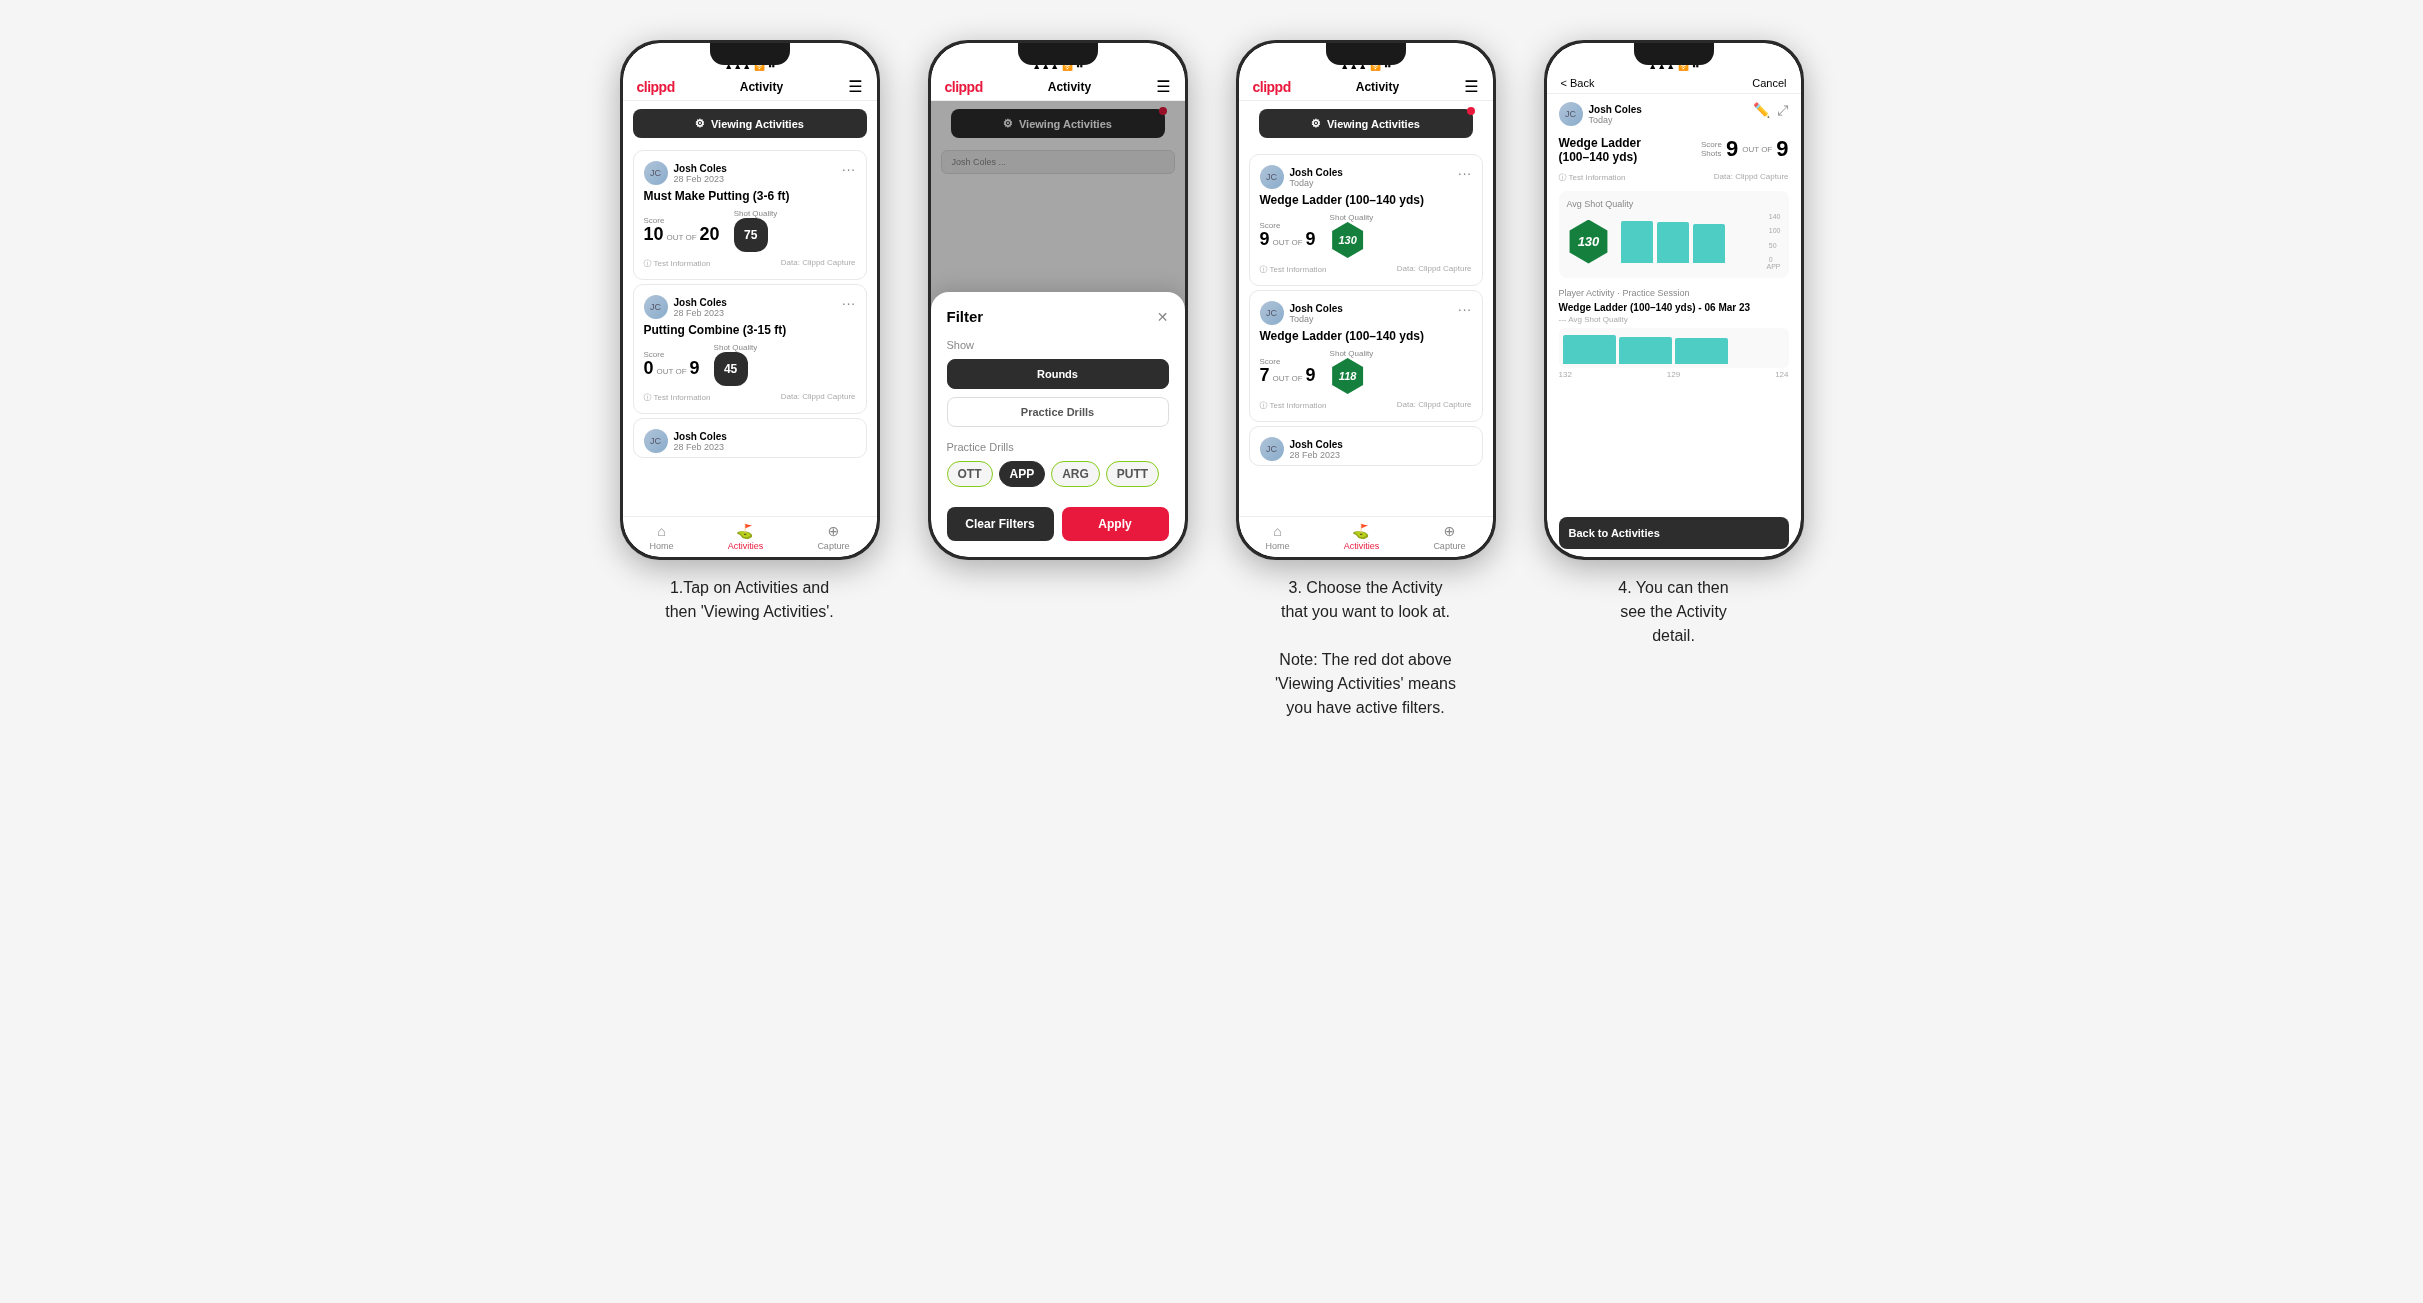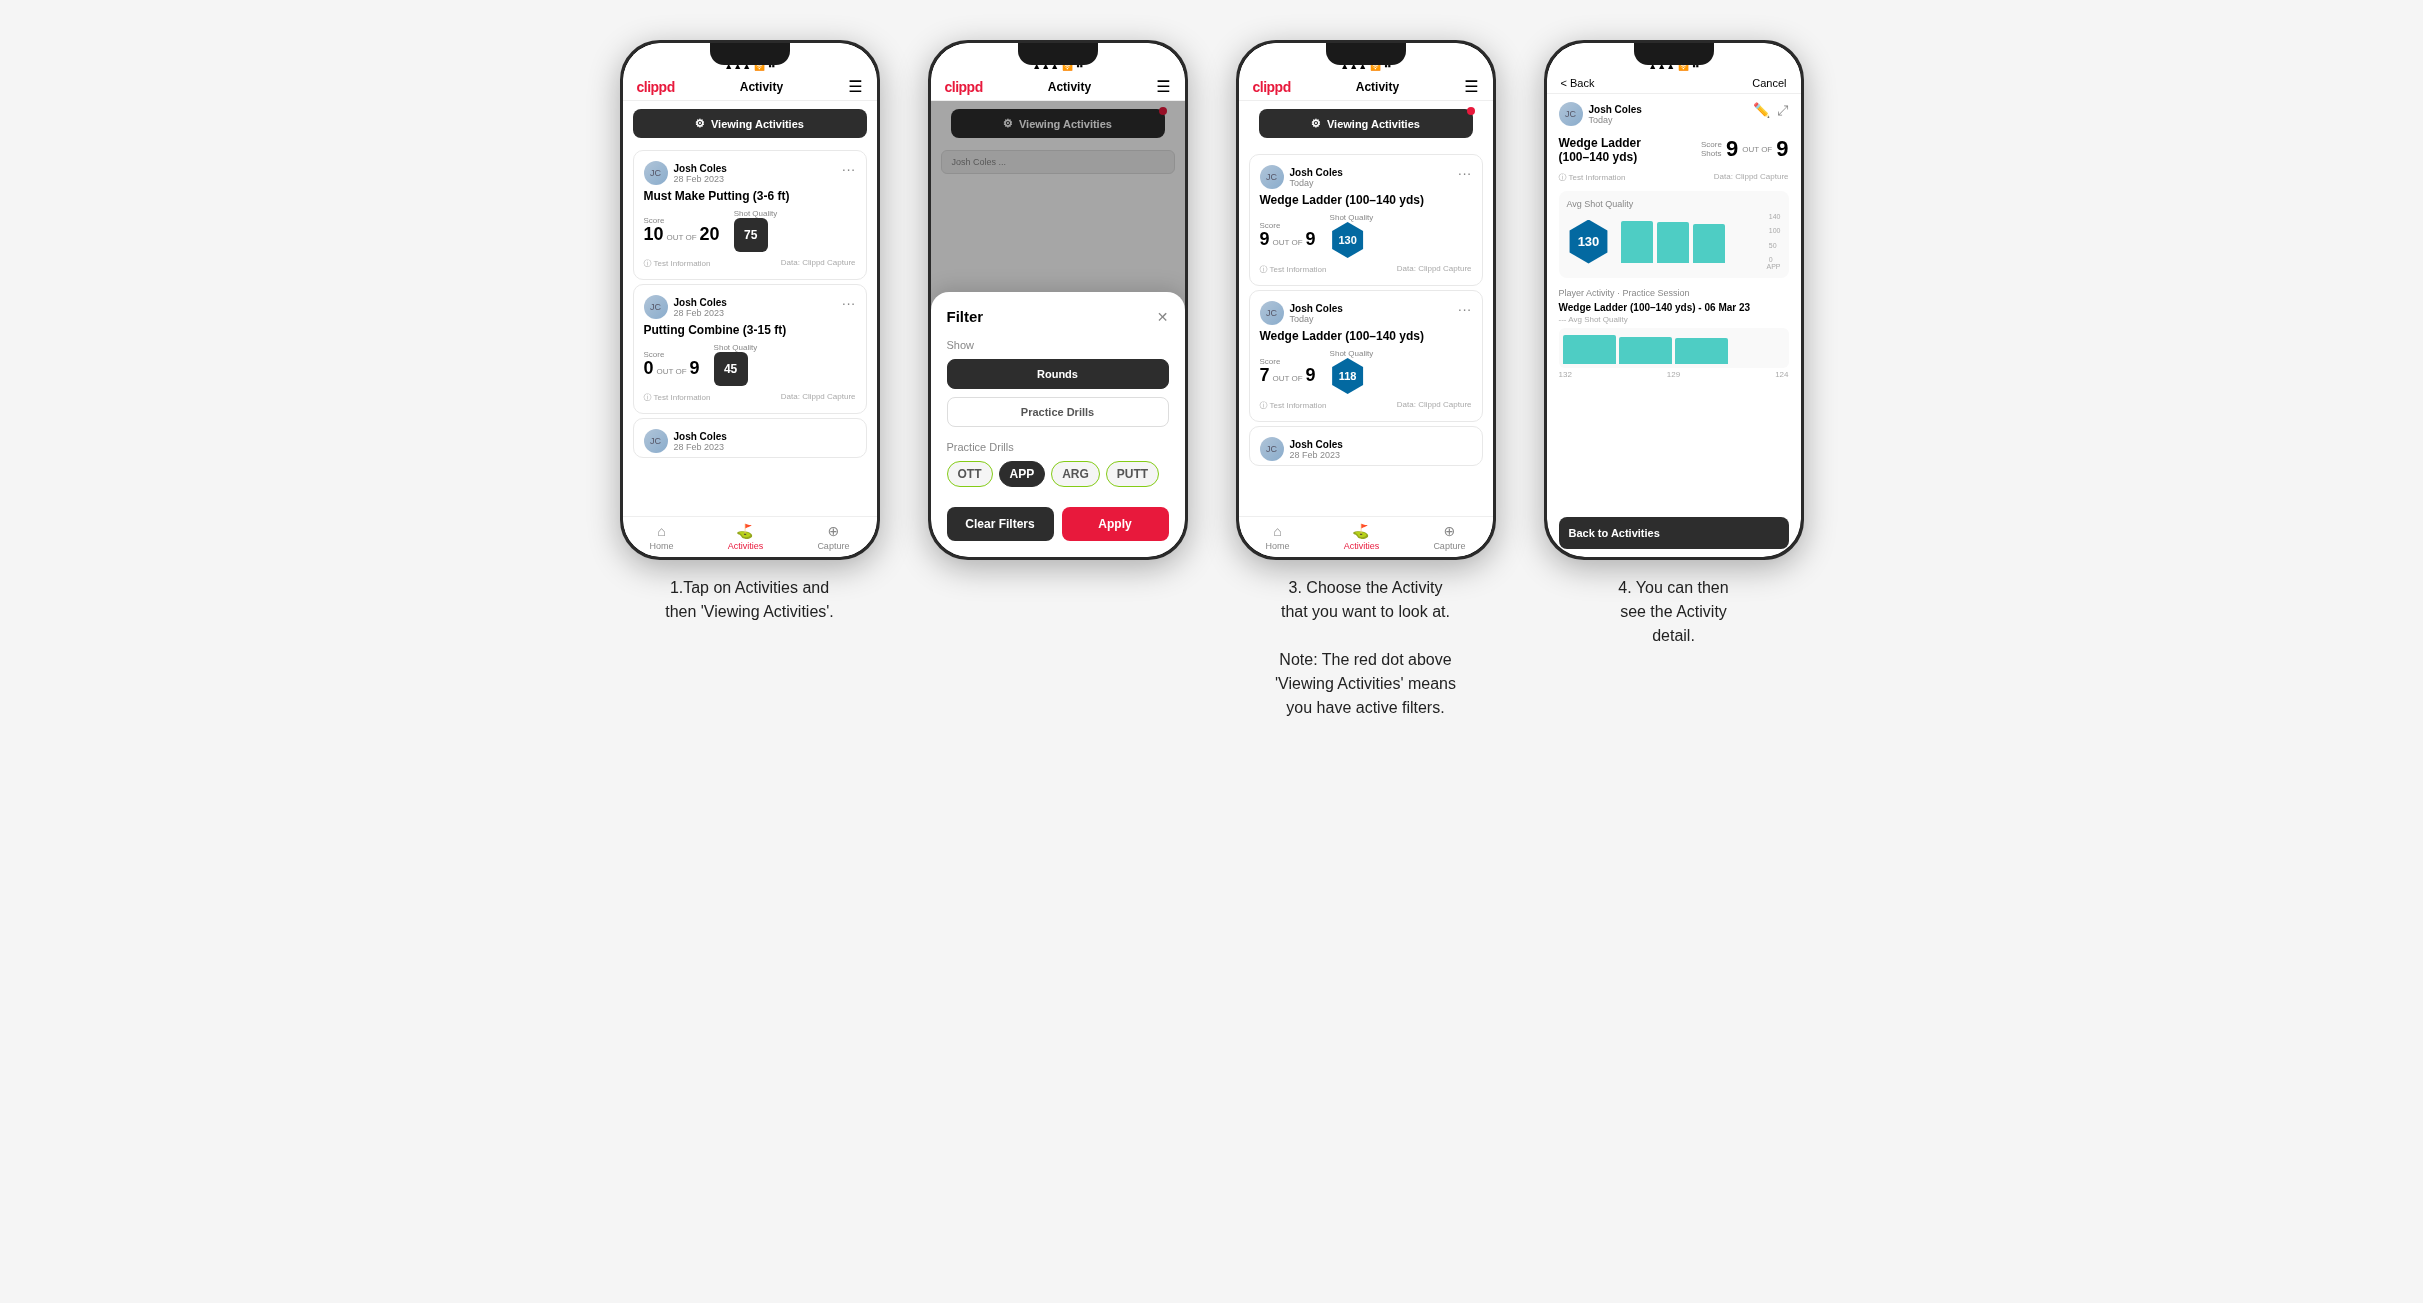"75" .shot-quality-badge { border-radius: 6px -> 12px }
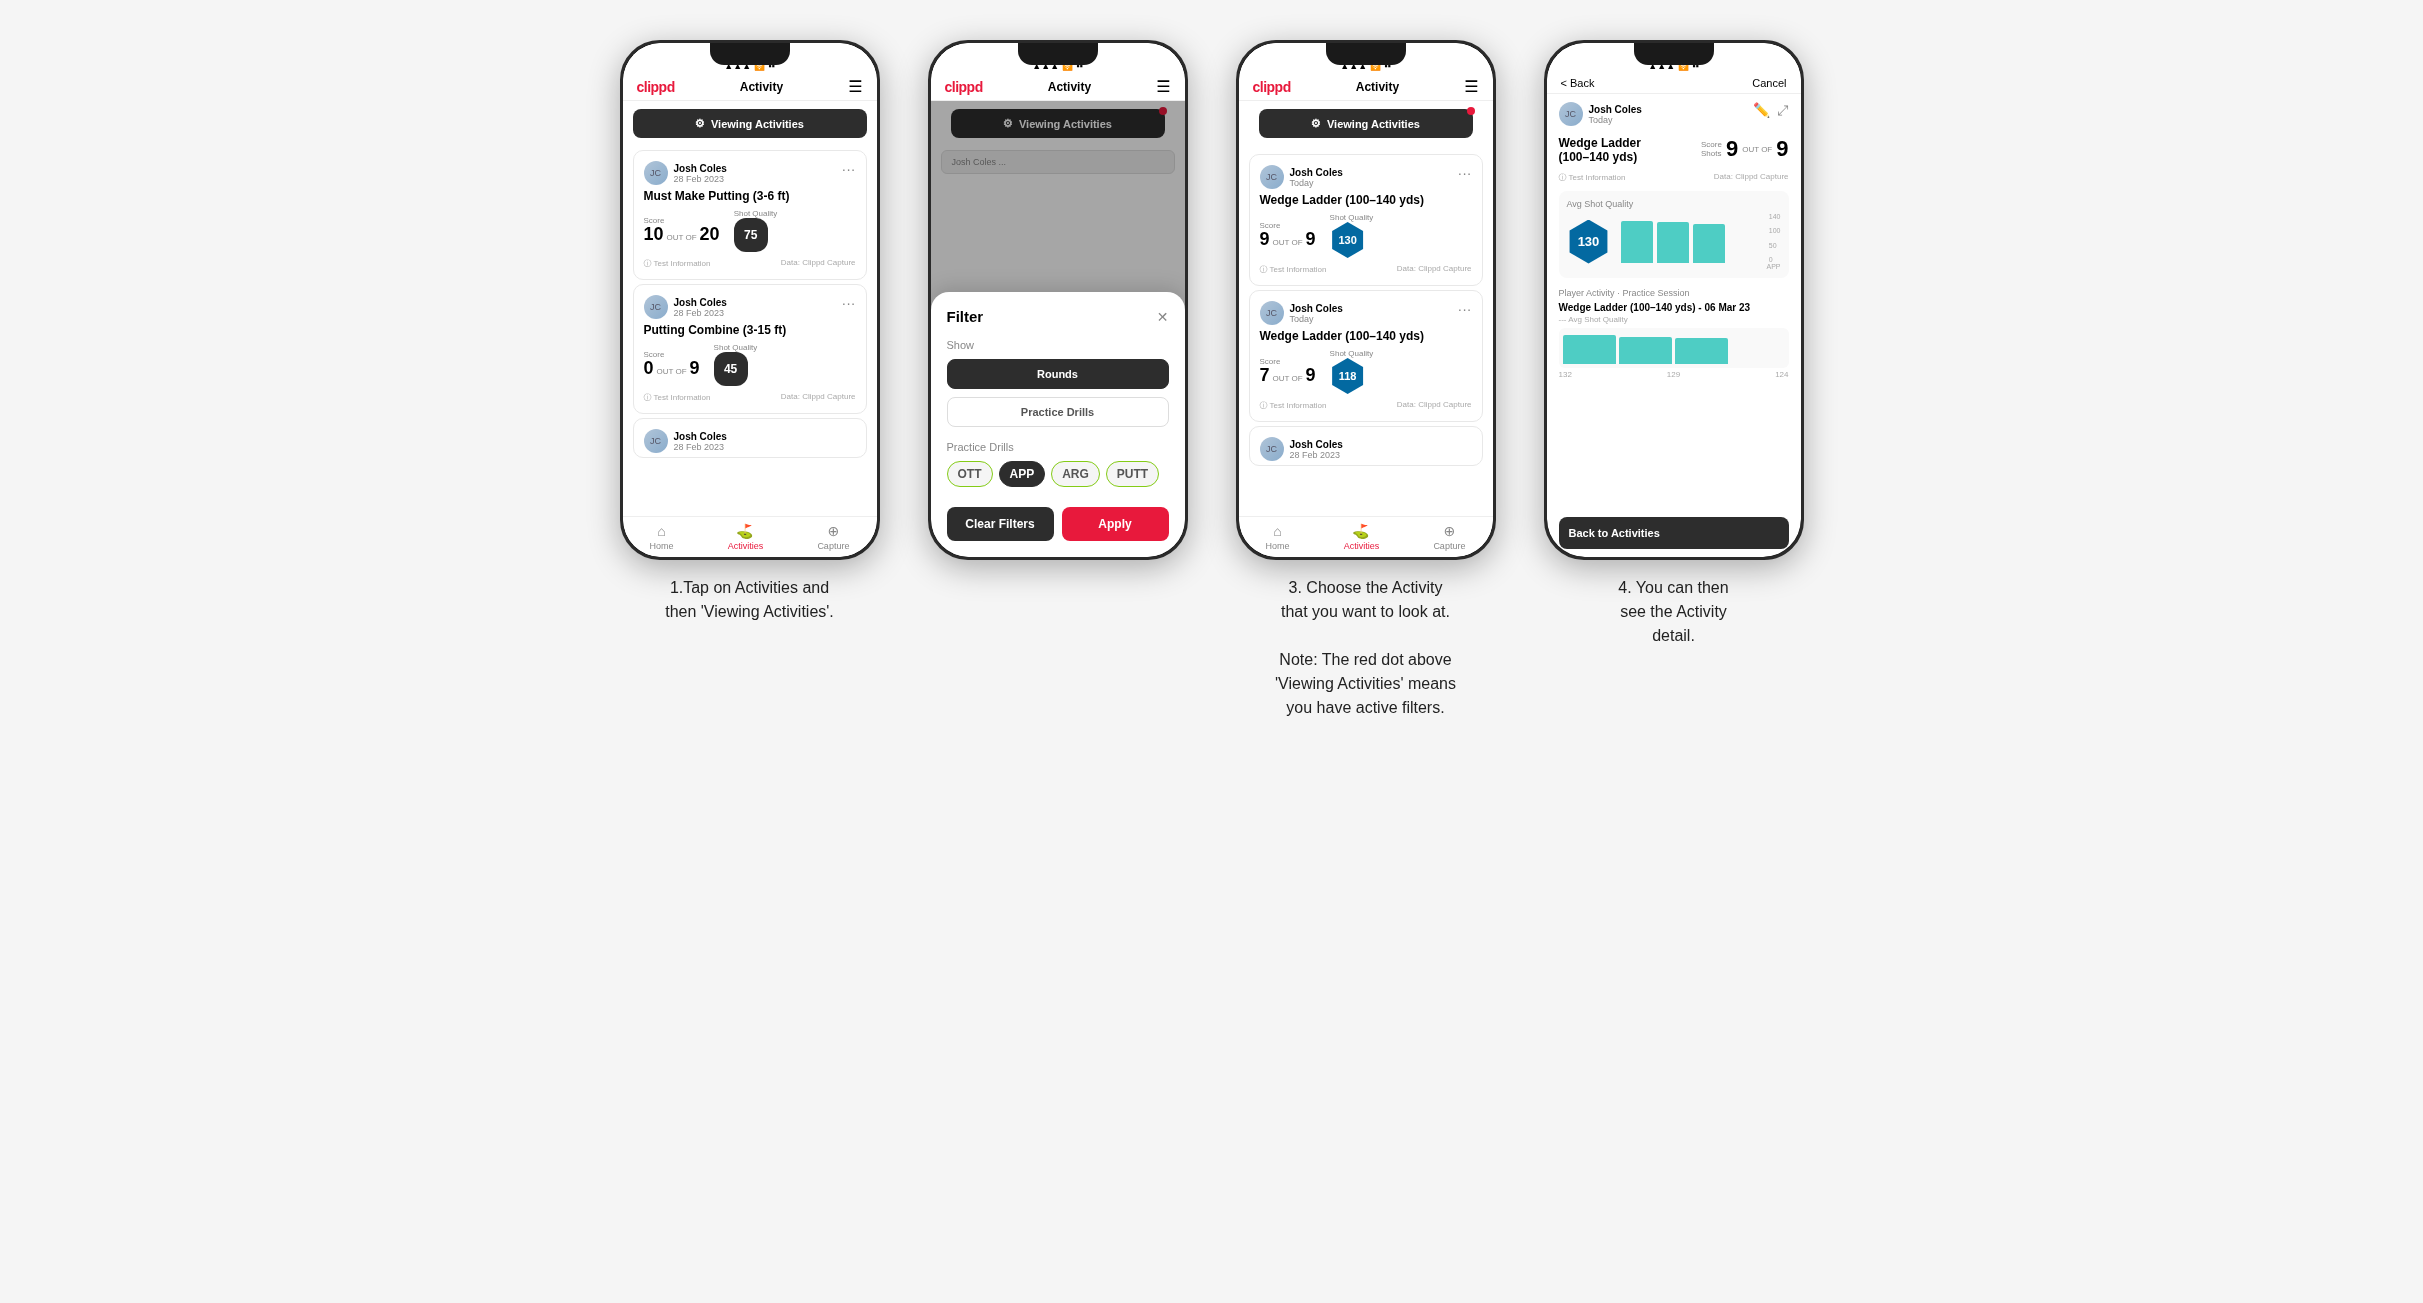"130" .hex-shape { background: #0369a1 -> #15803d; font-style: none -> italic }
